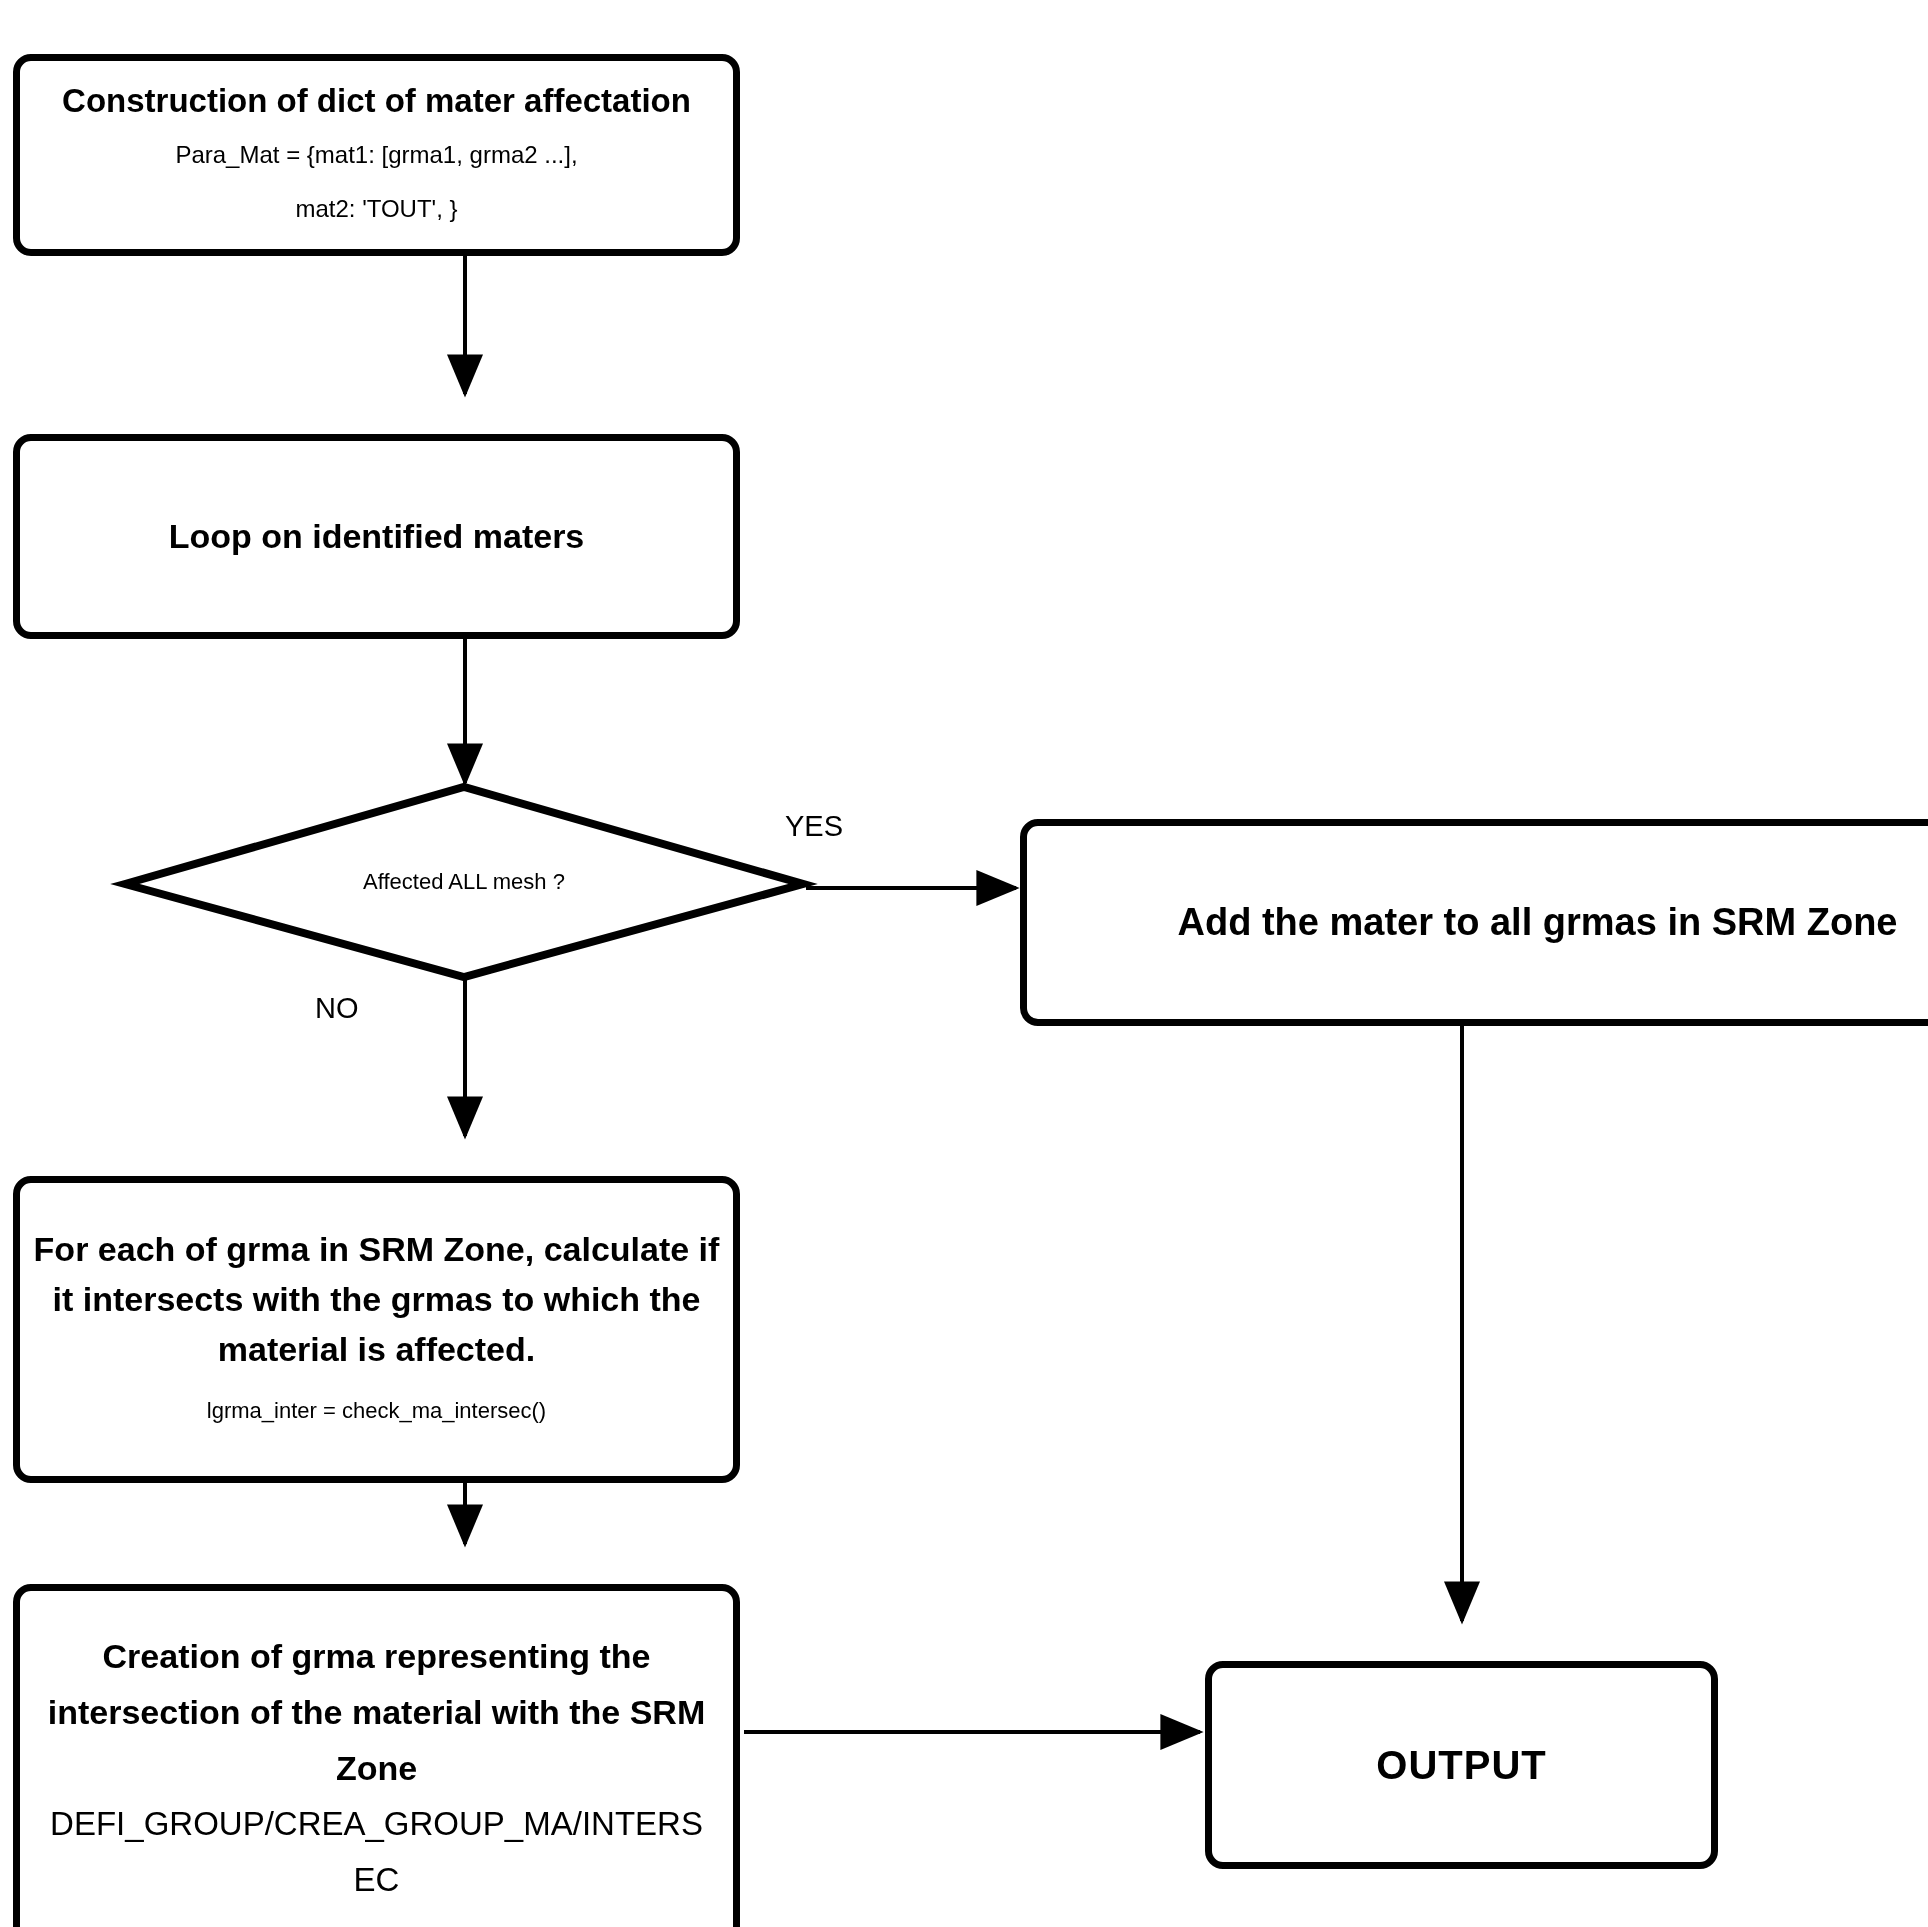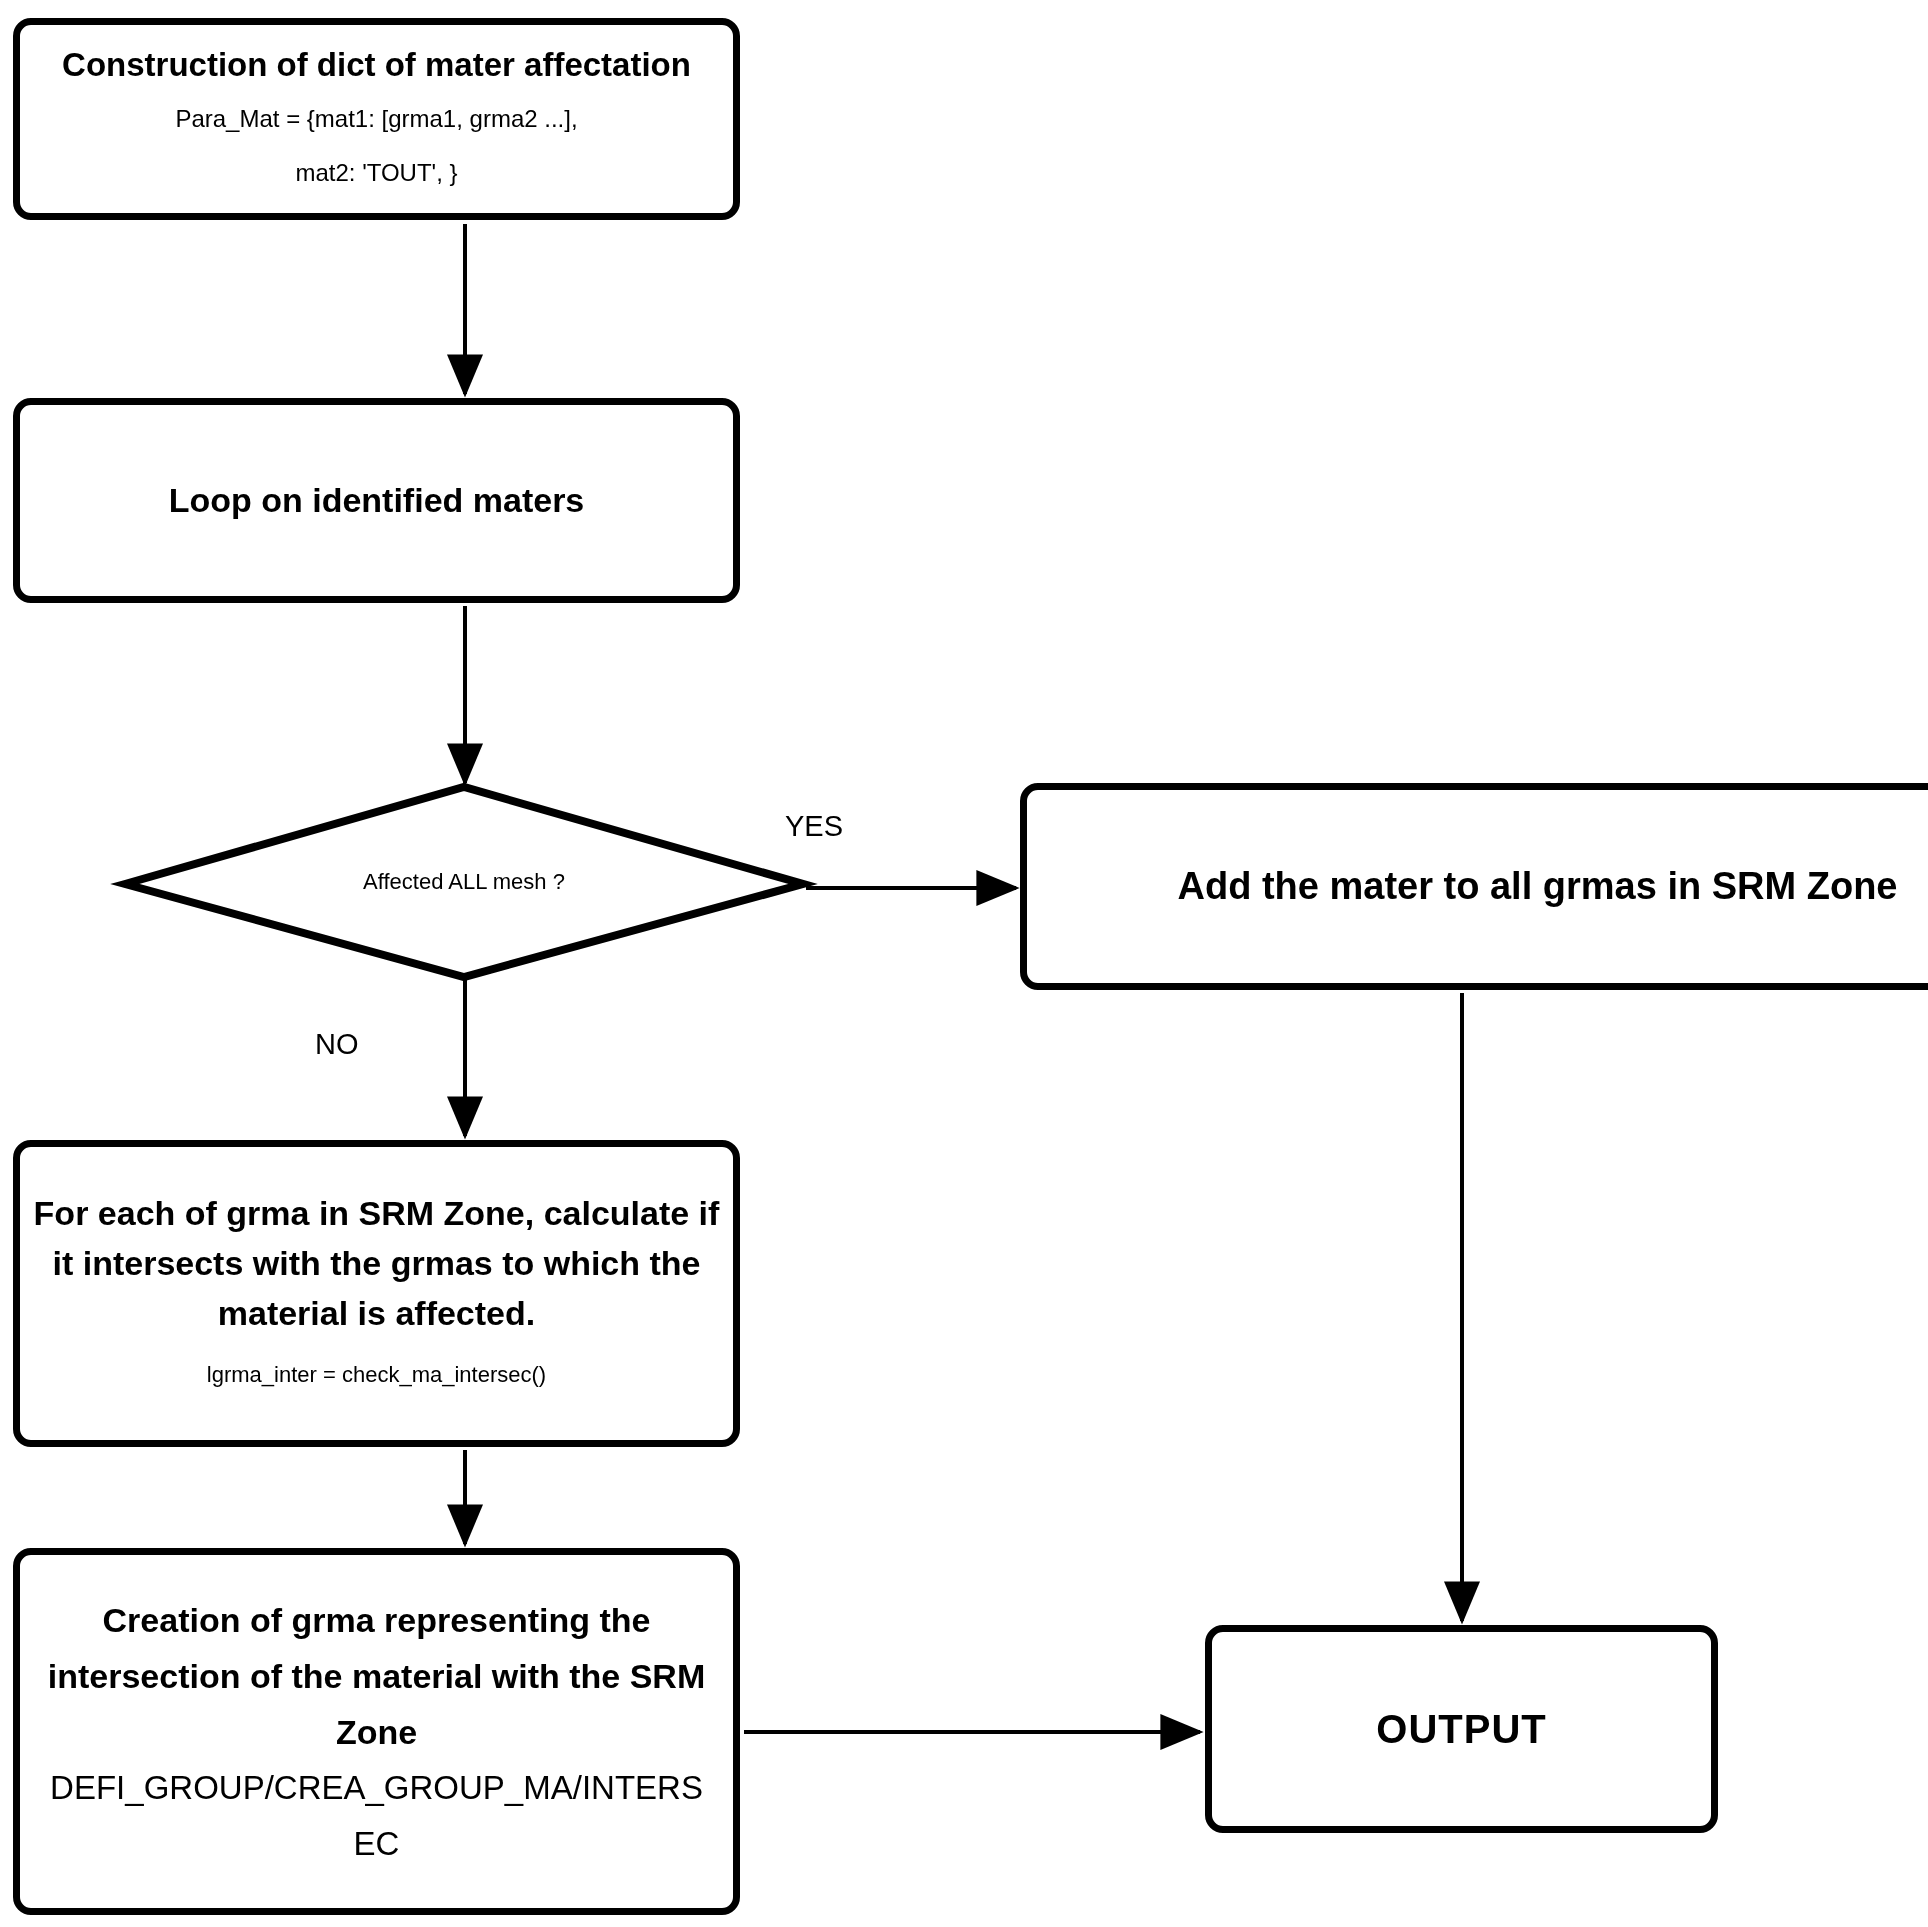"Construction of dict of mater" .node { margin-top: none -> 36px }
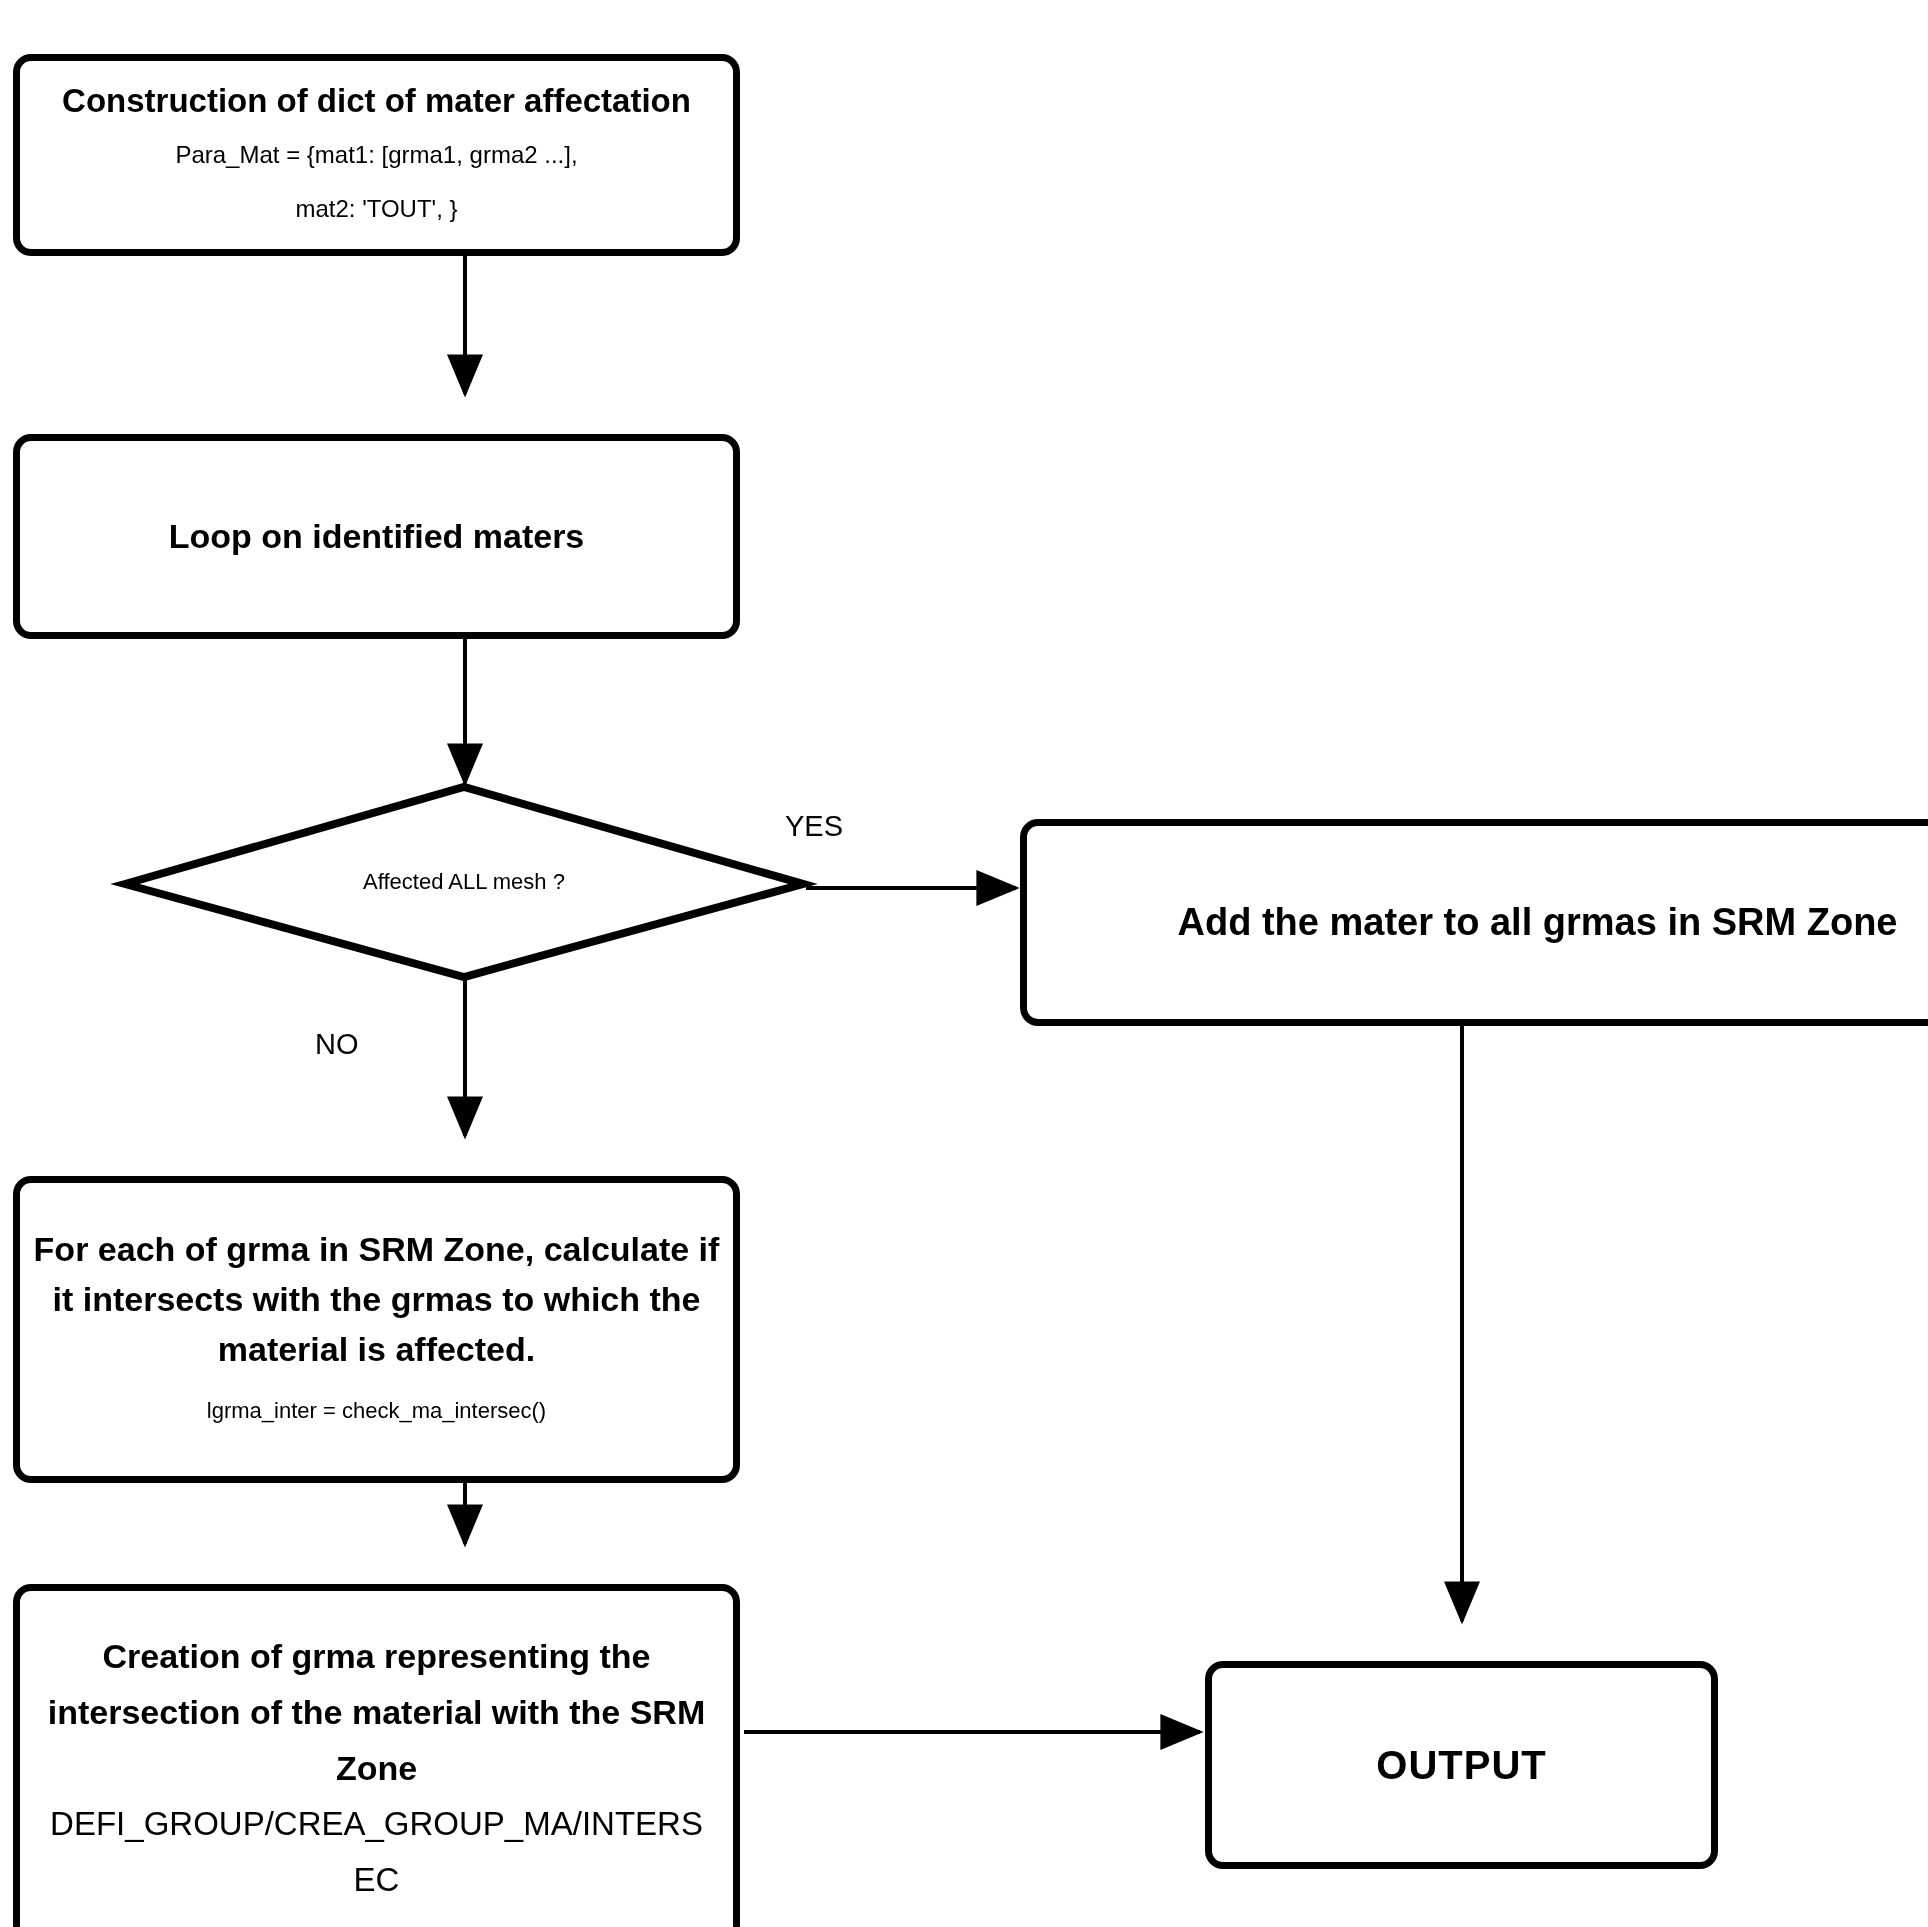"NO" .edge-label-no { top: 1028px -> 992px }
